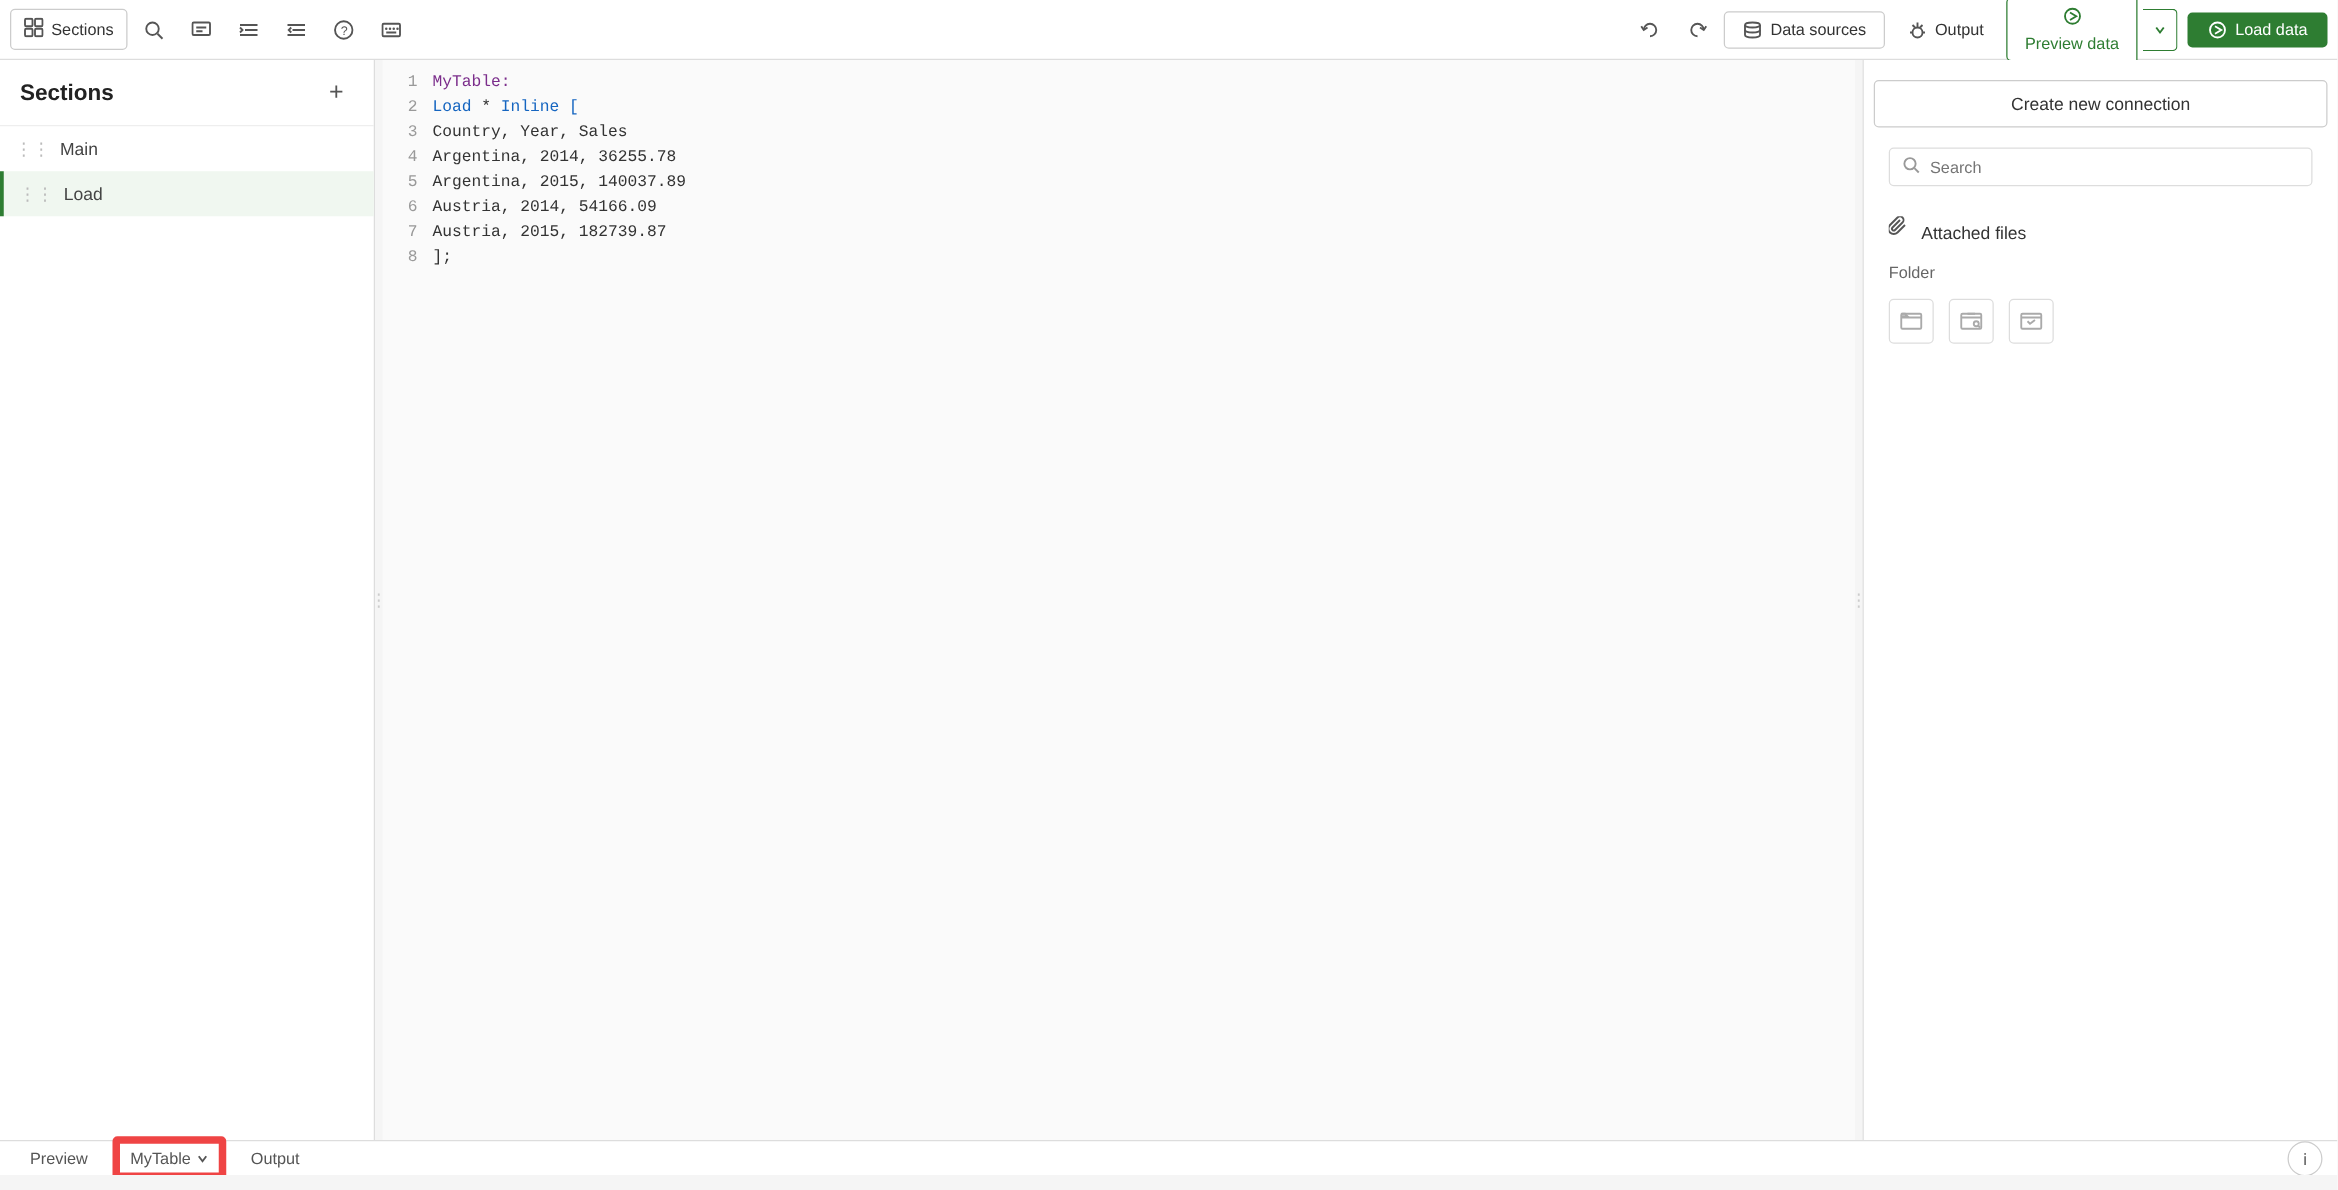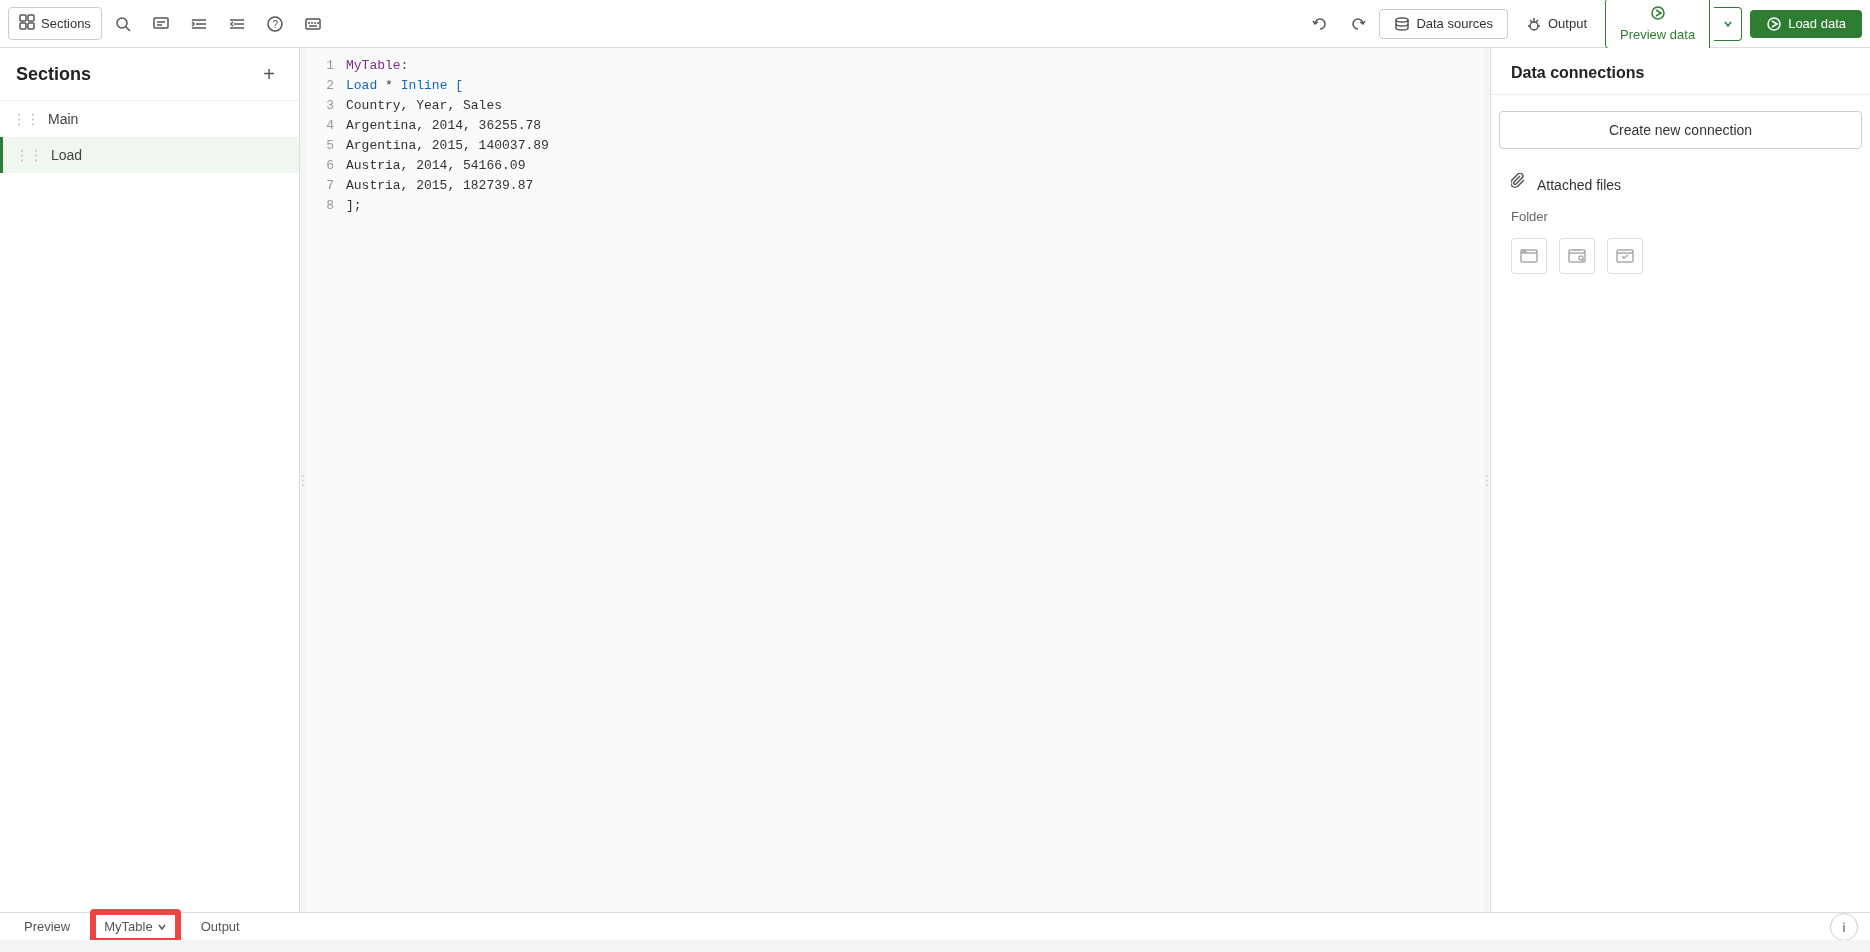"Data connections" div.right-panel-title { html: <div>Data connections</div> -> none }
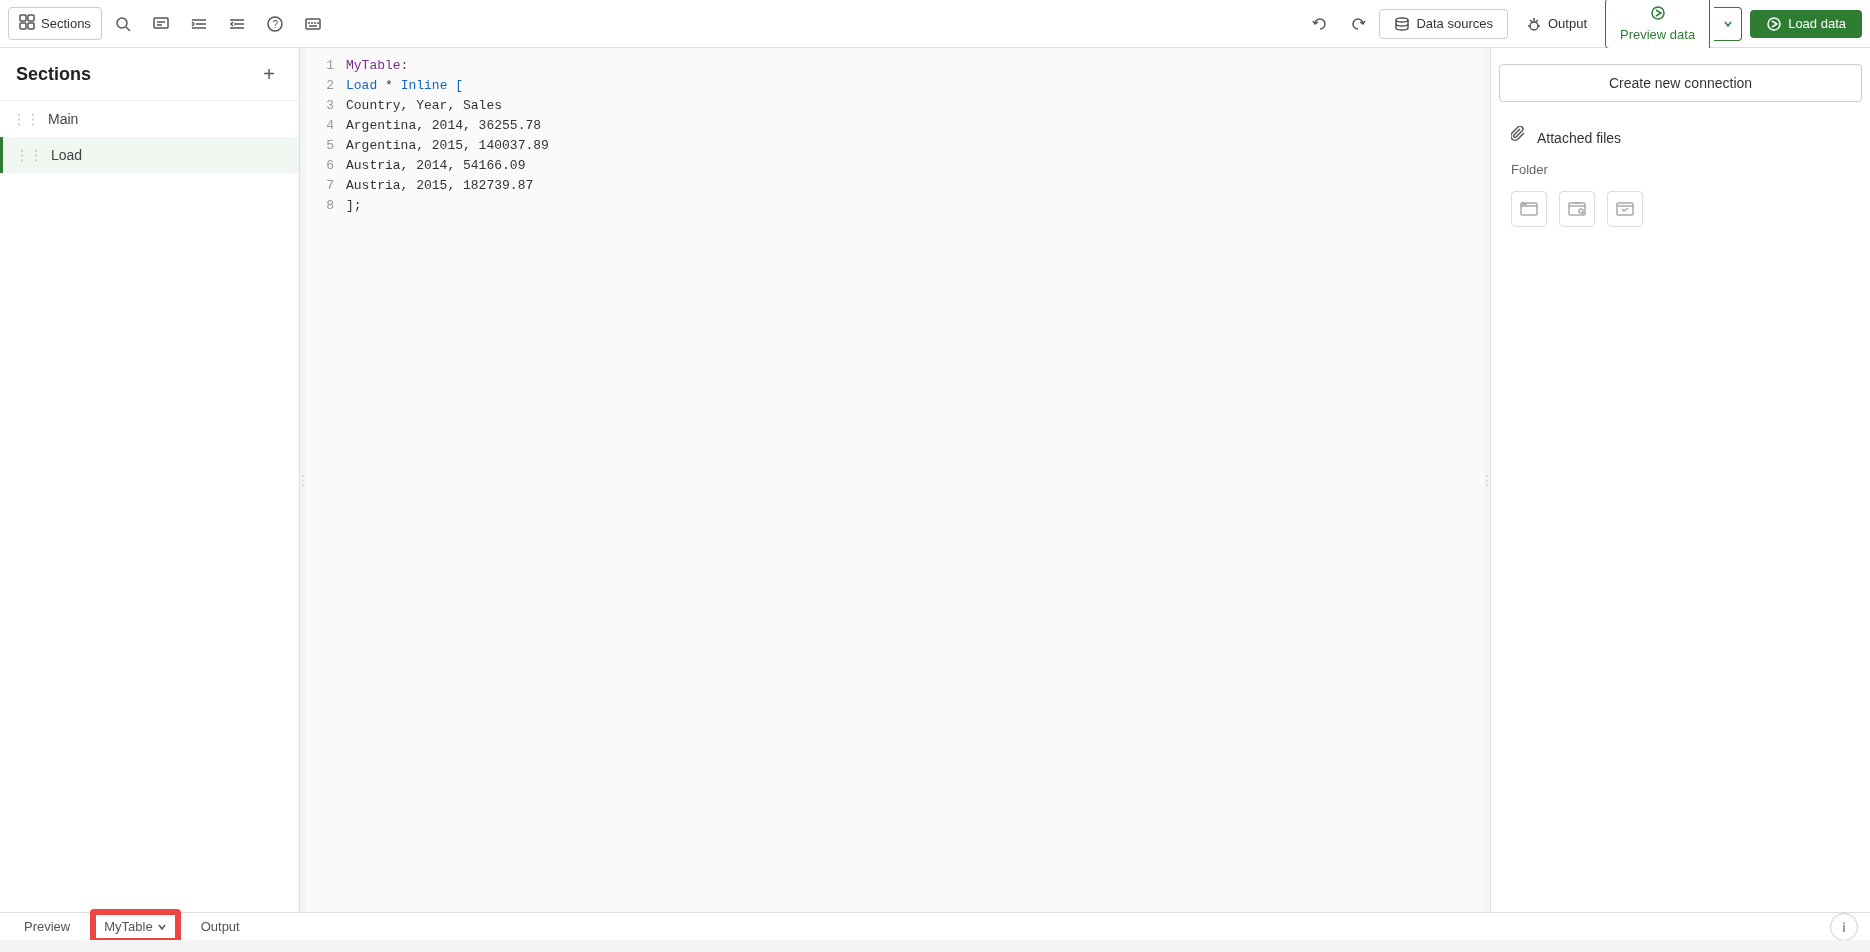"Search" div.search-box { html: none -> <div> <span> <svg> <circle></circle> <line></line> </svg> </span> <input> </div> }
